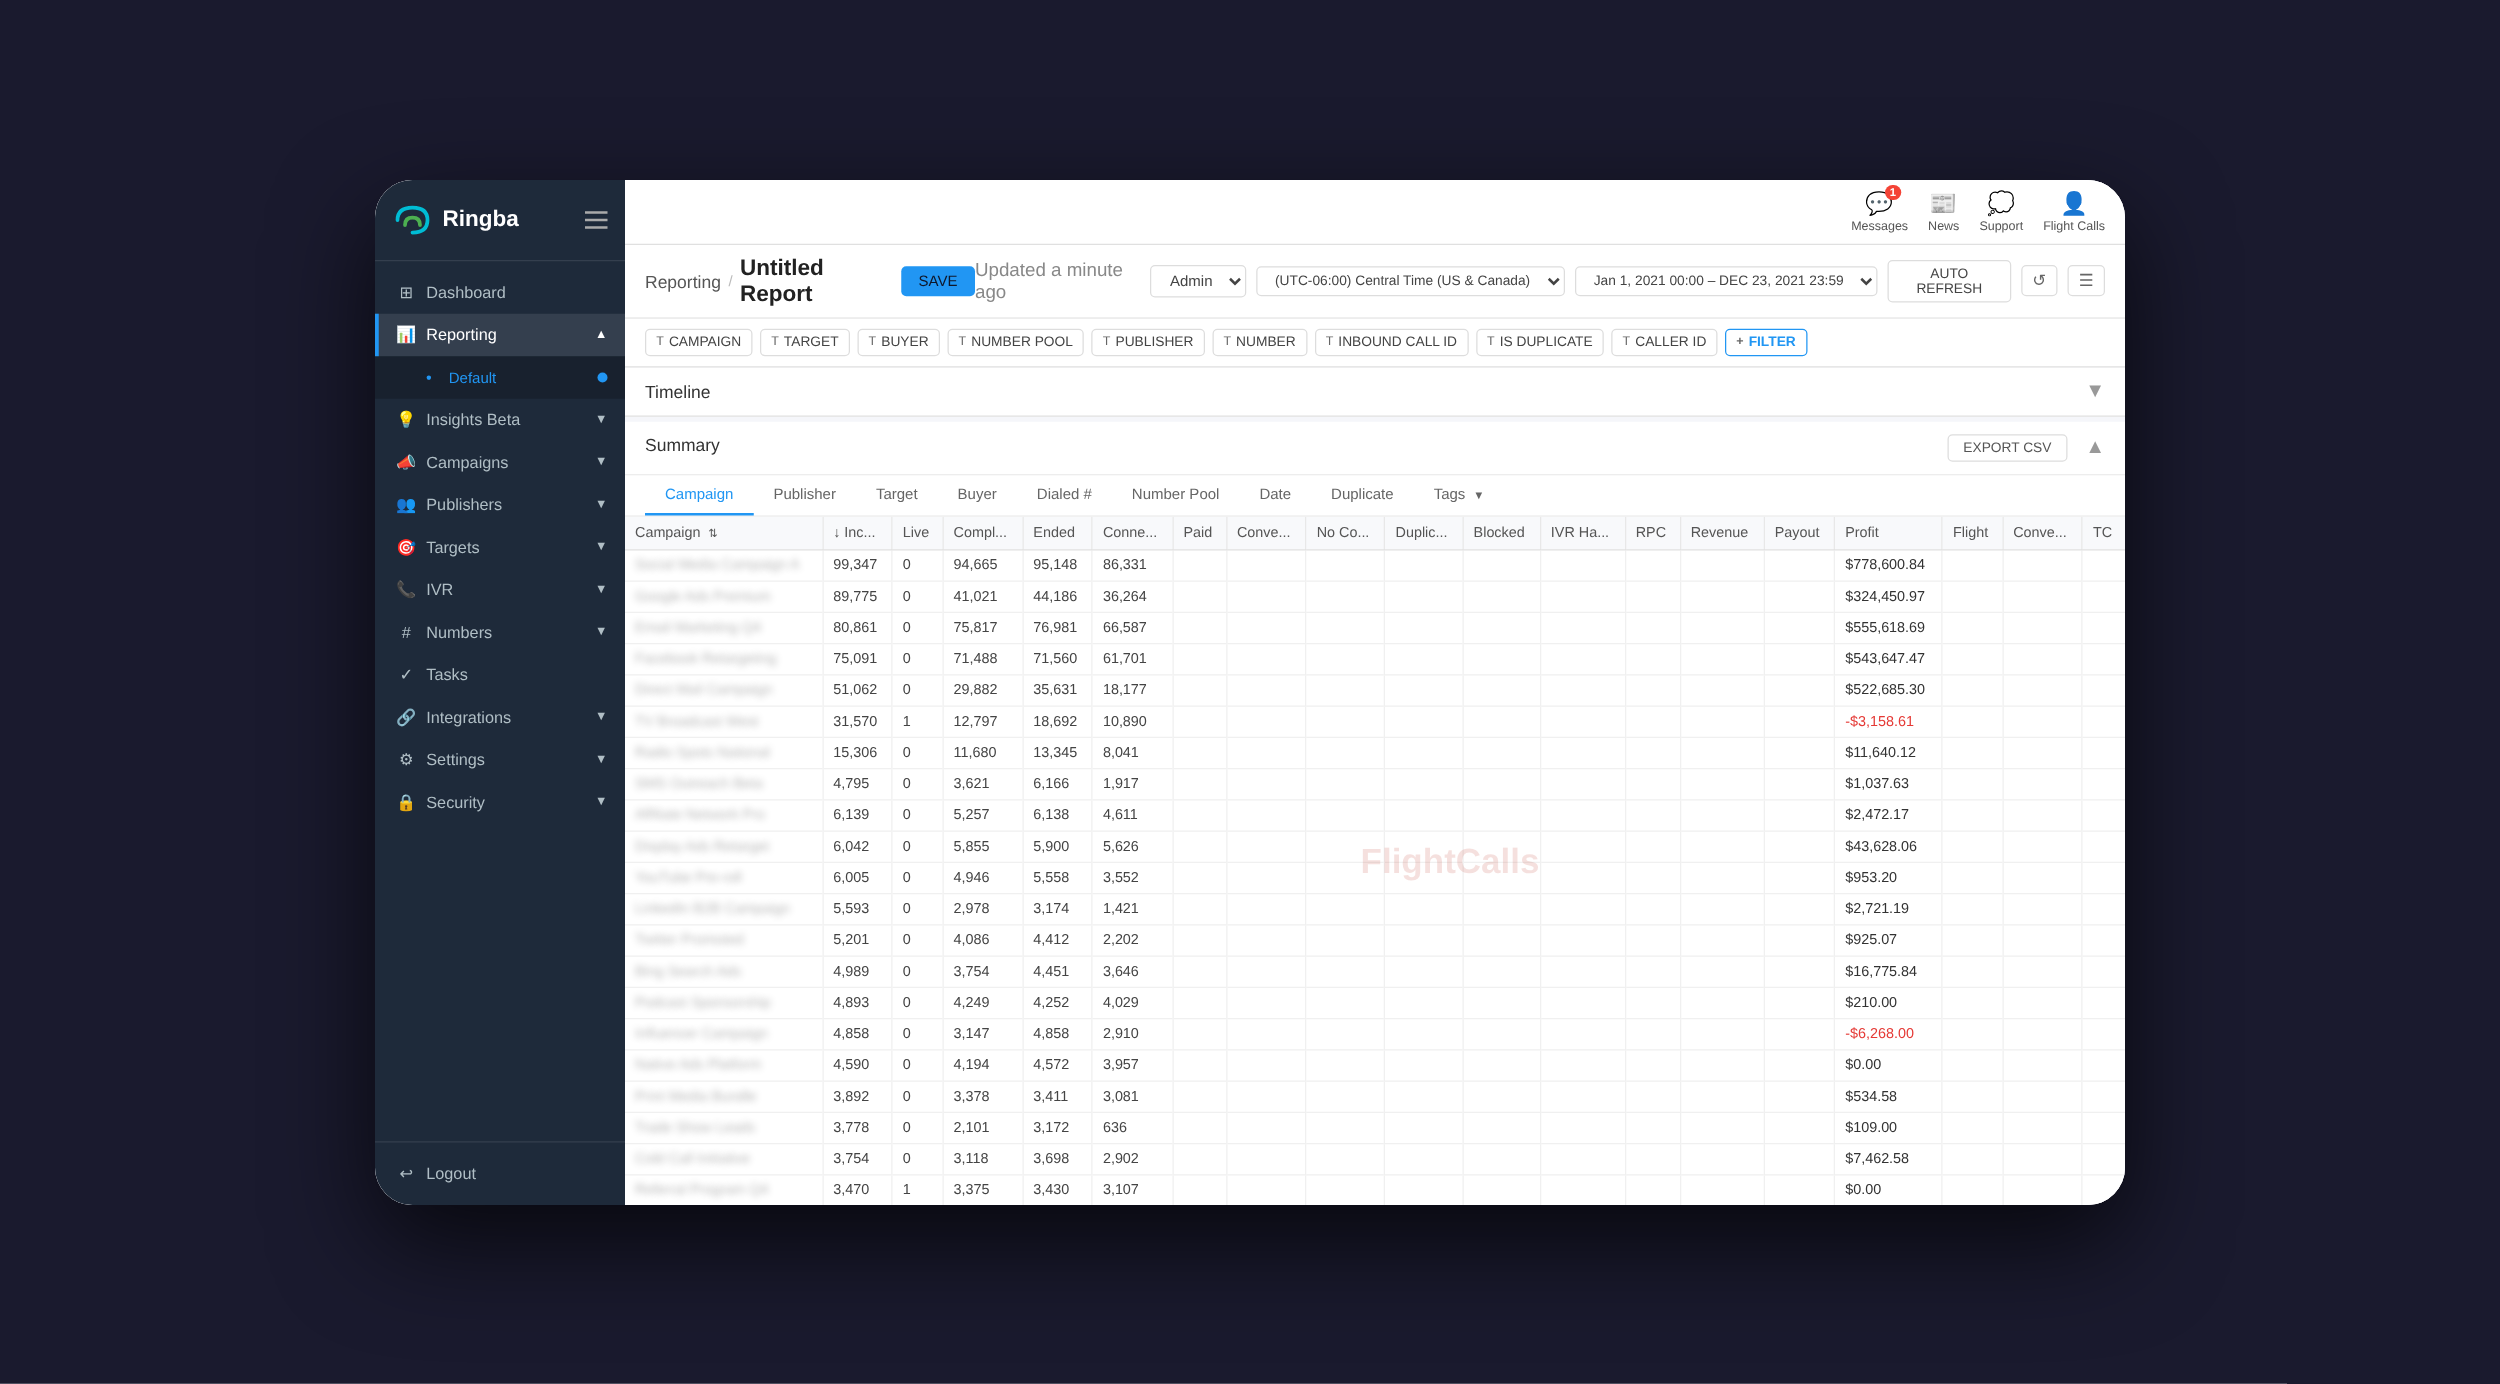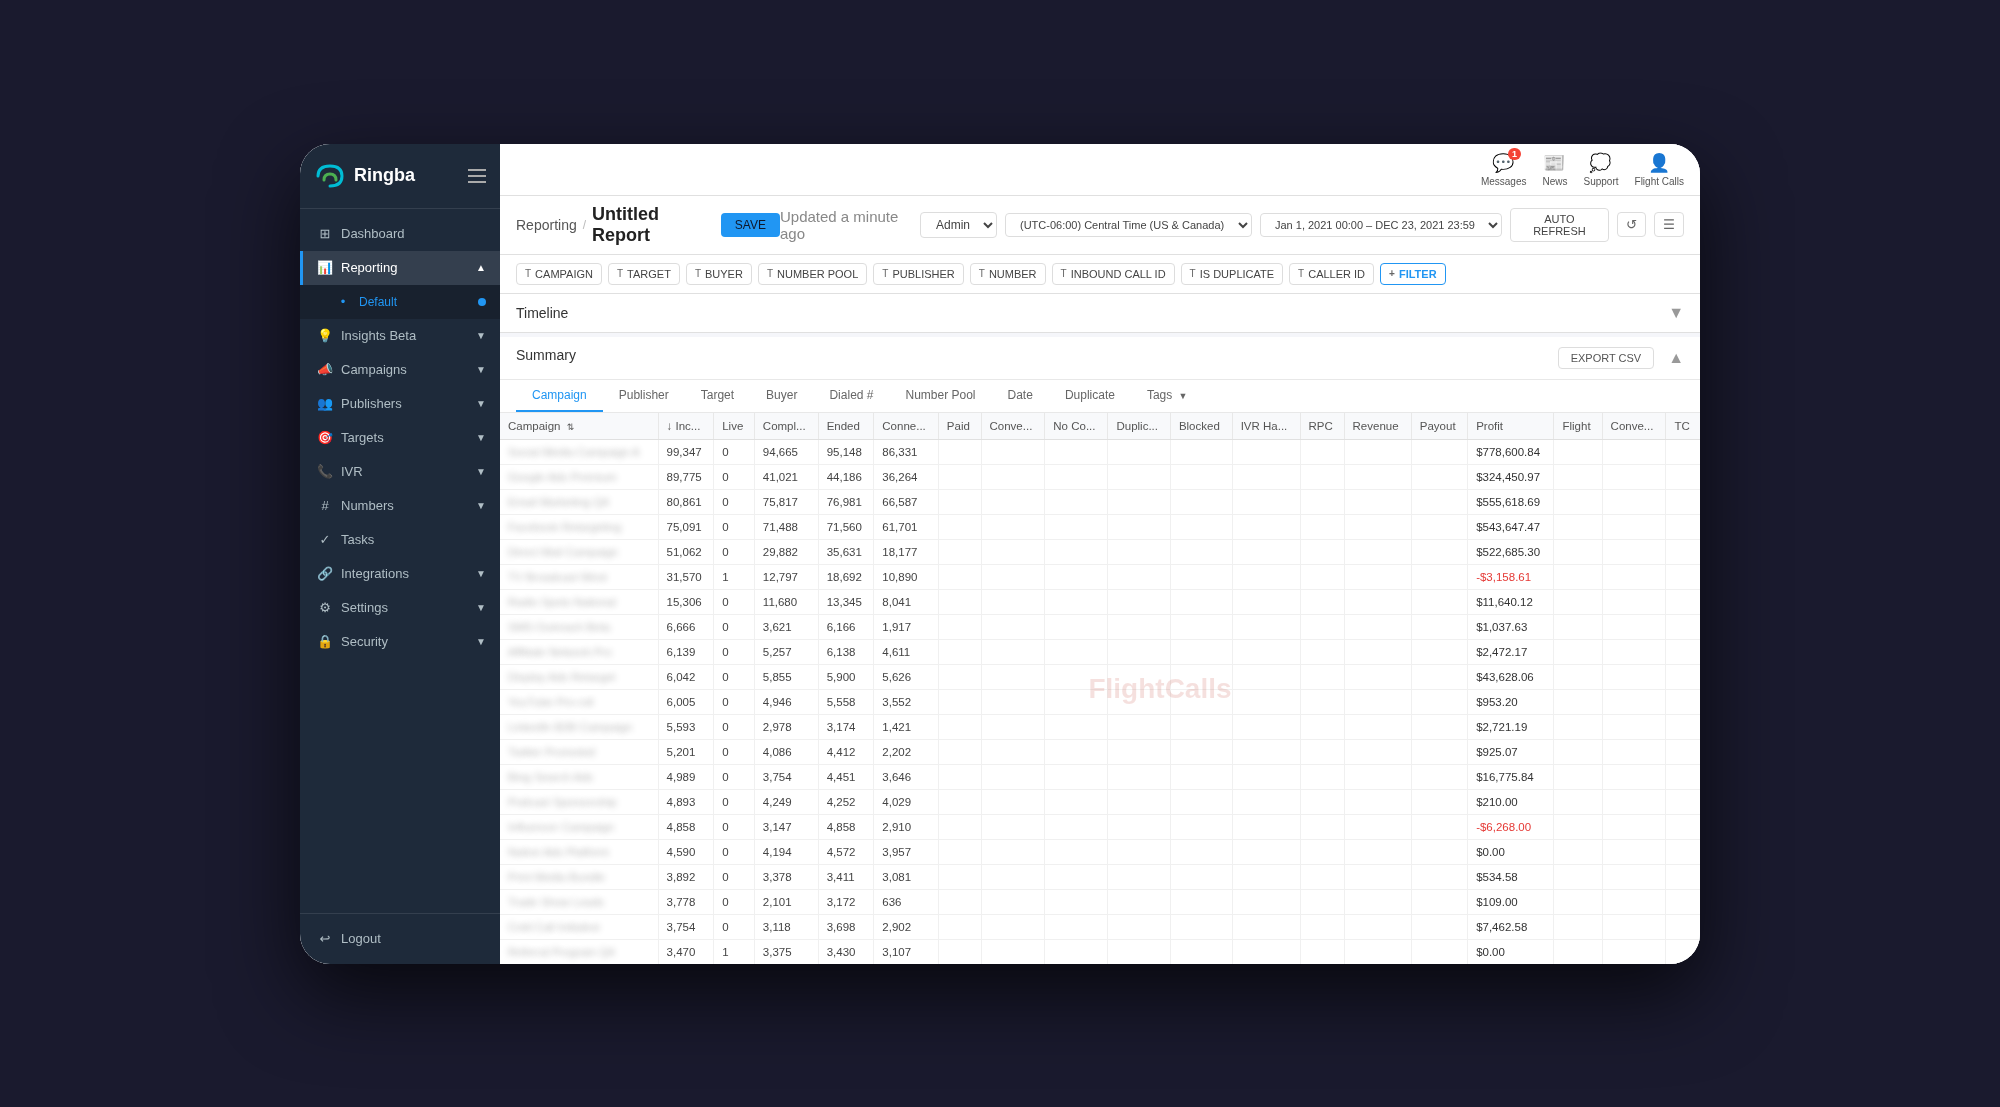"6,666" td { text: 6,666 -> 4,795 }
